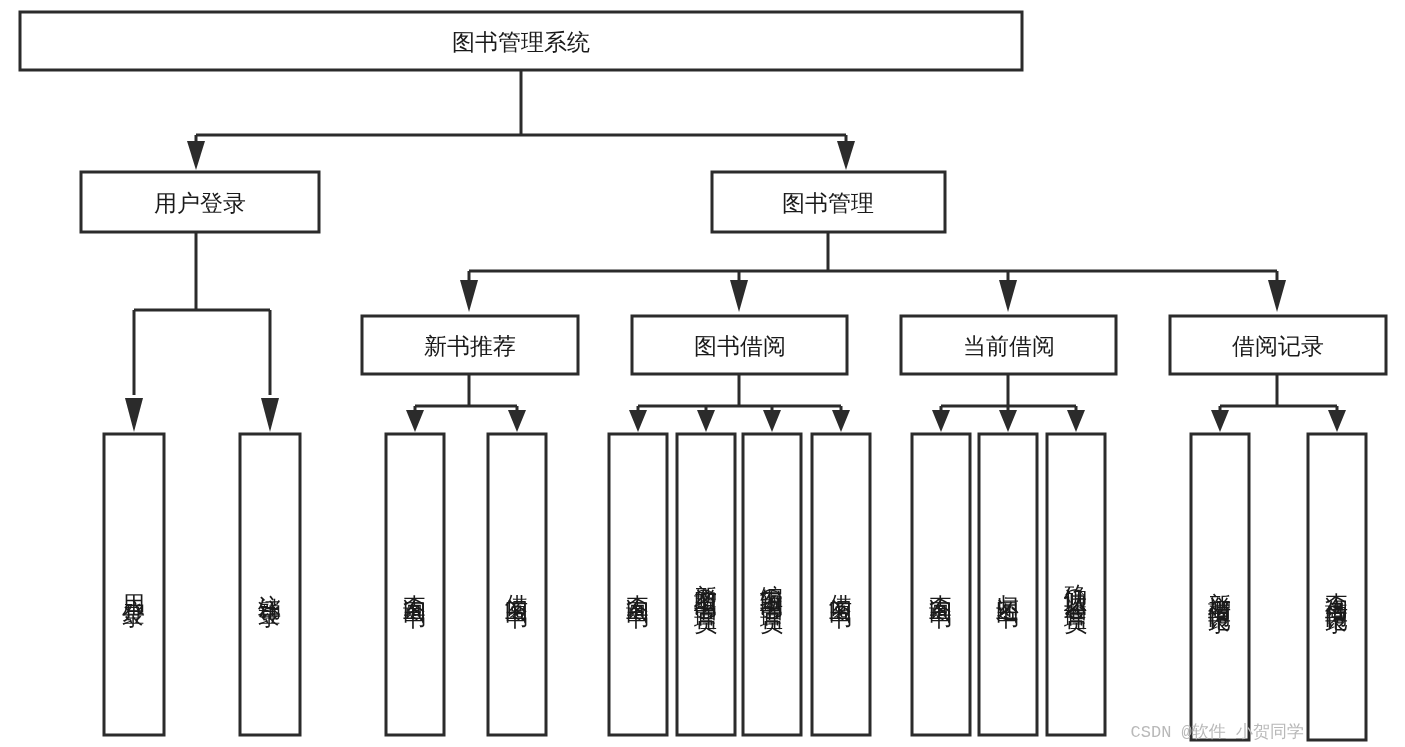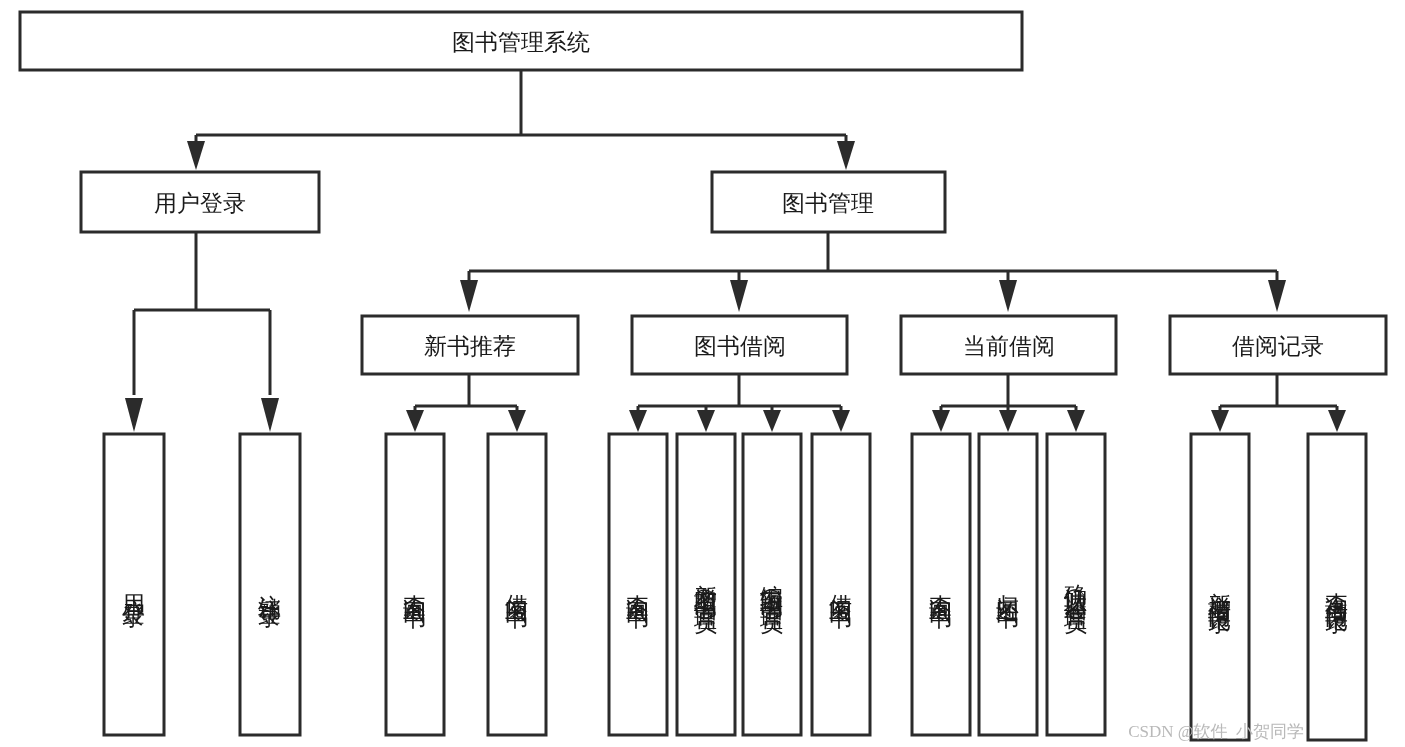"CSDN @软件_小贺同学" .watermark { font-family: Liberation Serif, serif -> Liberation Mono, monospace }
